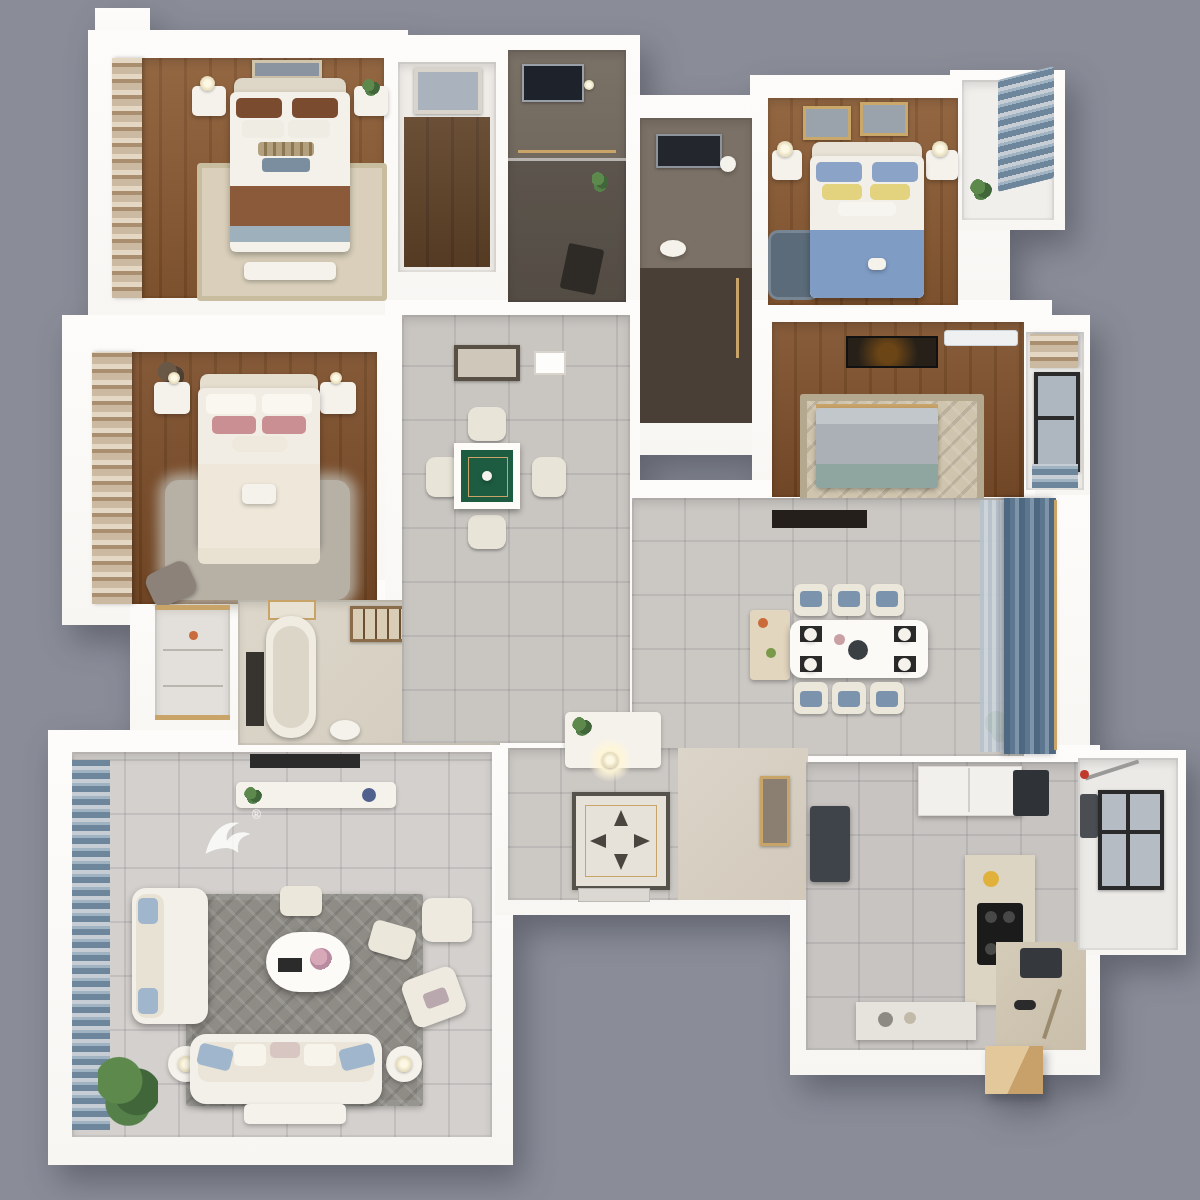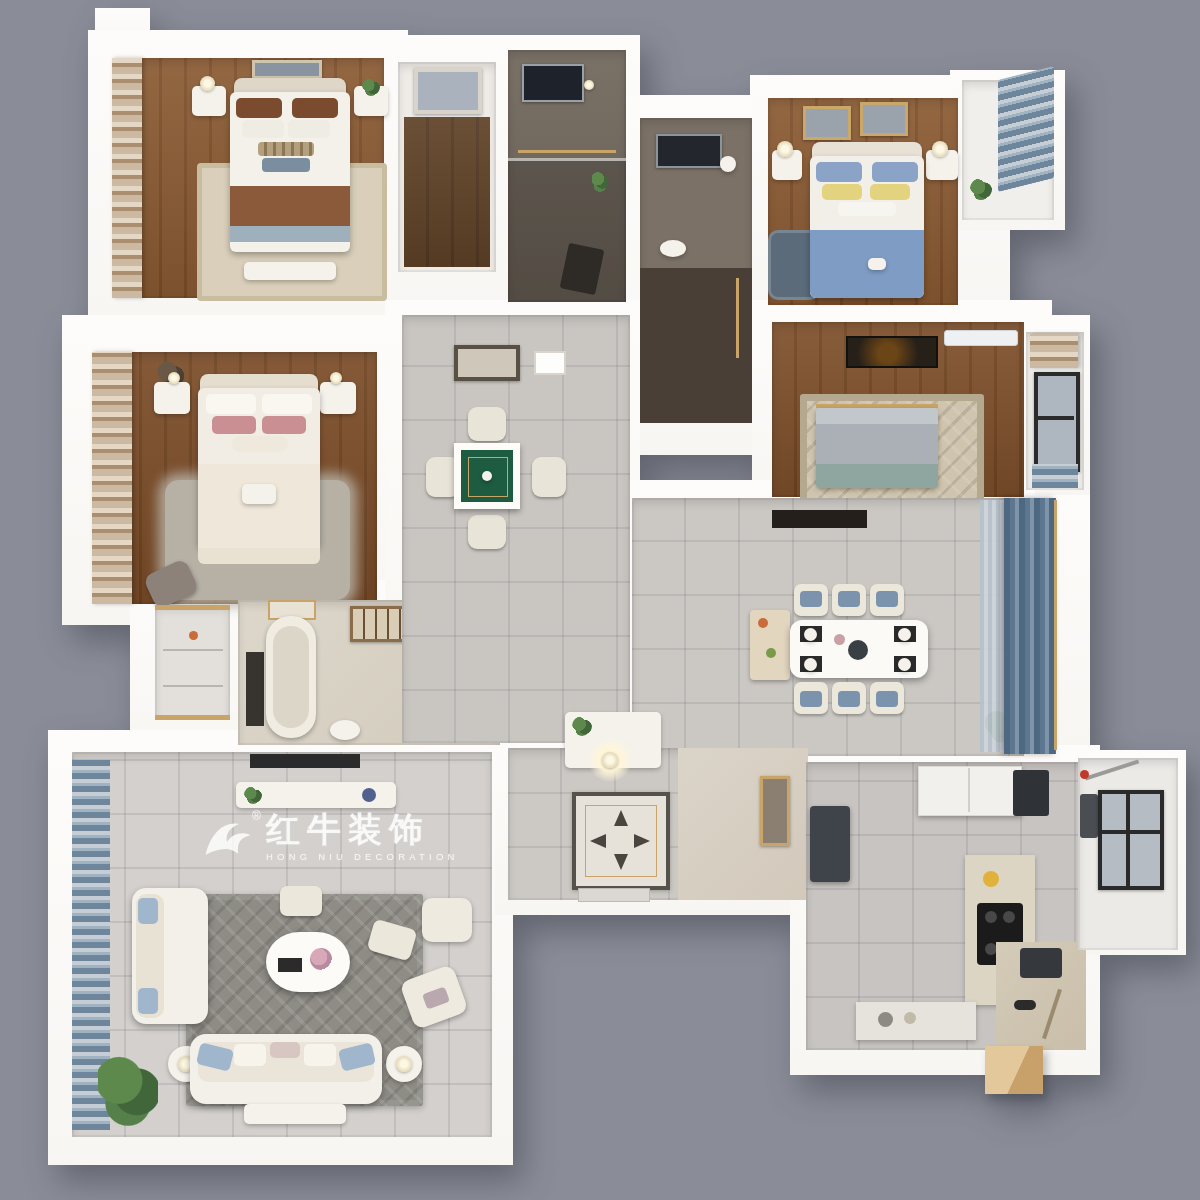"红牛装饰" span.wm-text { html: <span> <span>红牛装饰</span> <span>HONG NIU DECORATION</span> </span> -> none }
